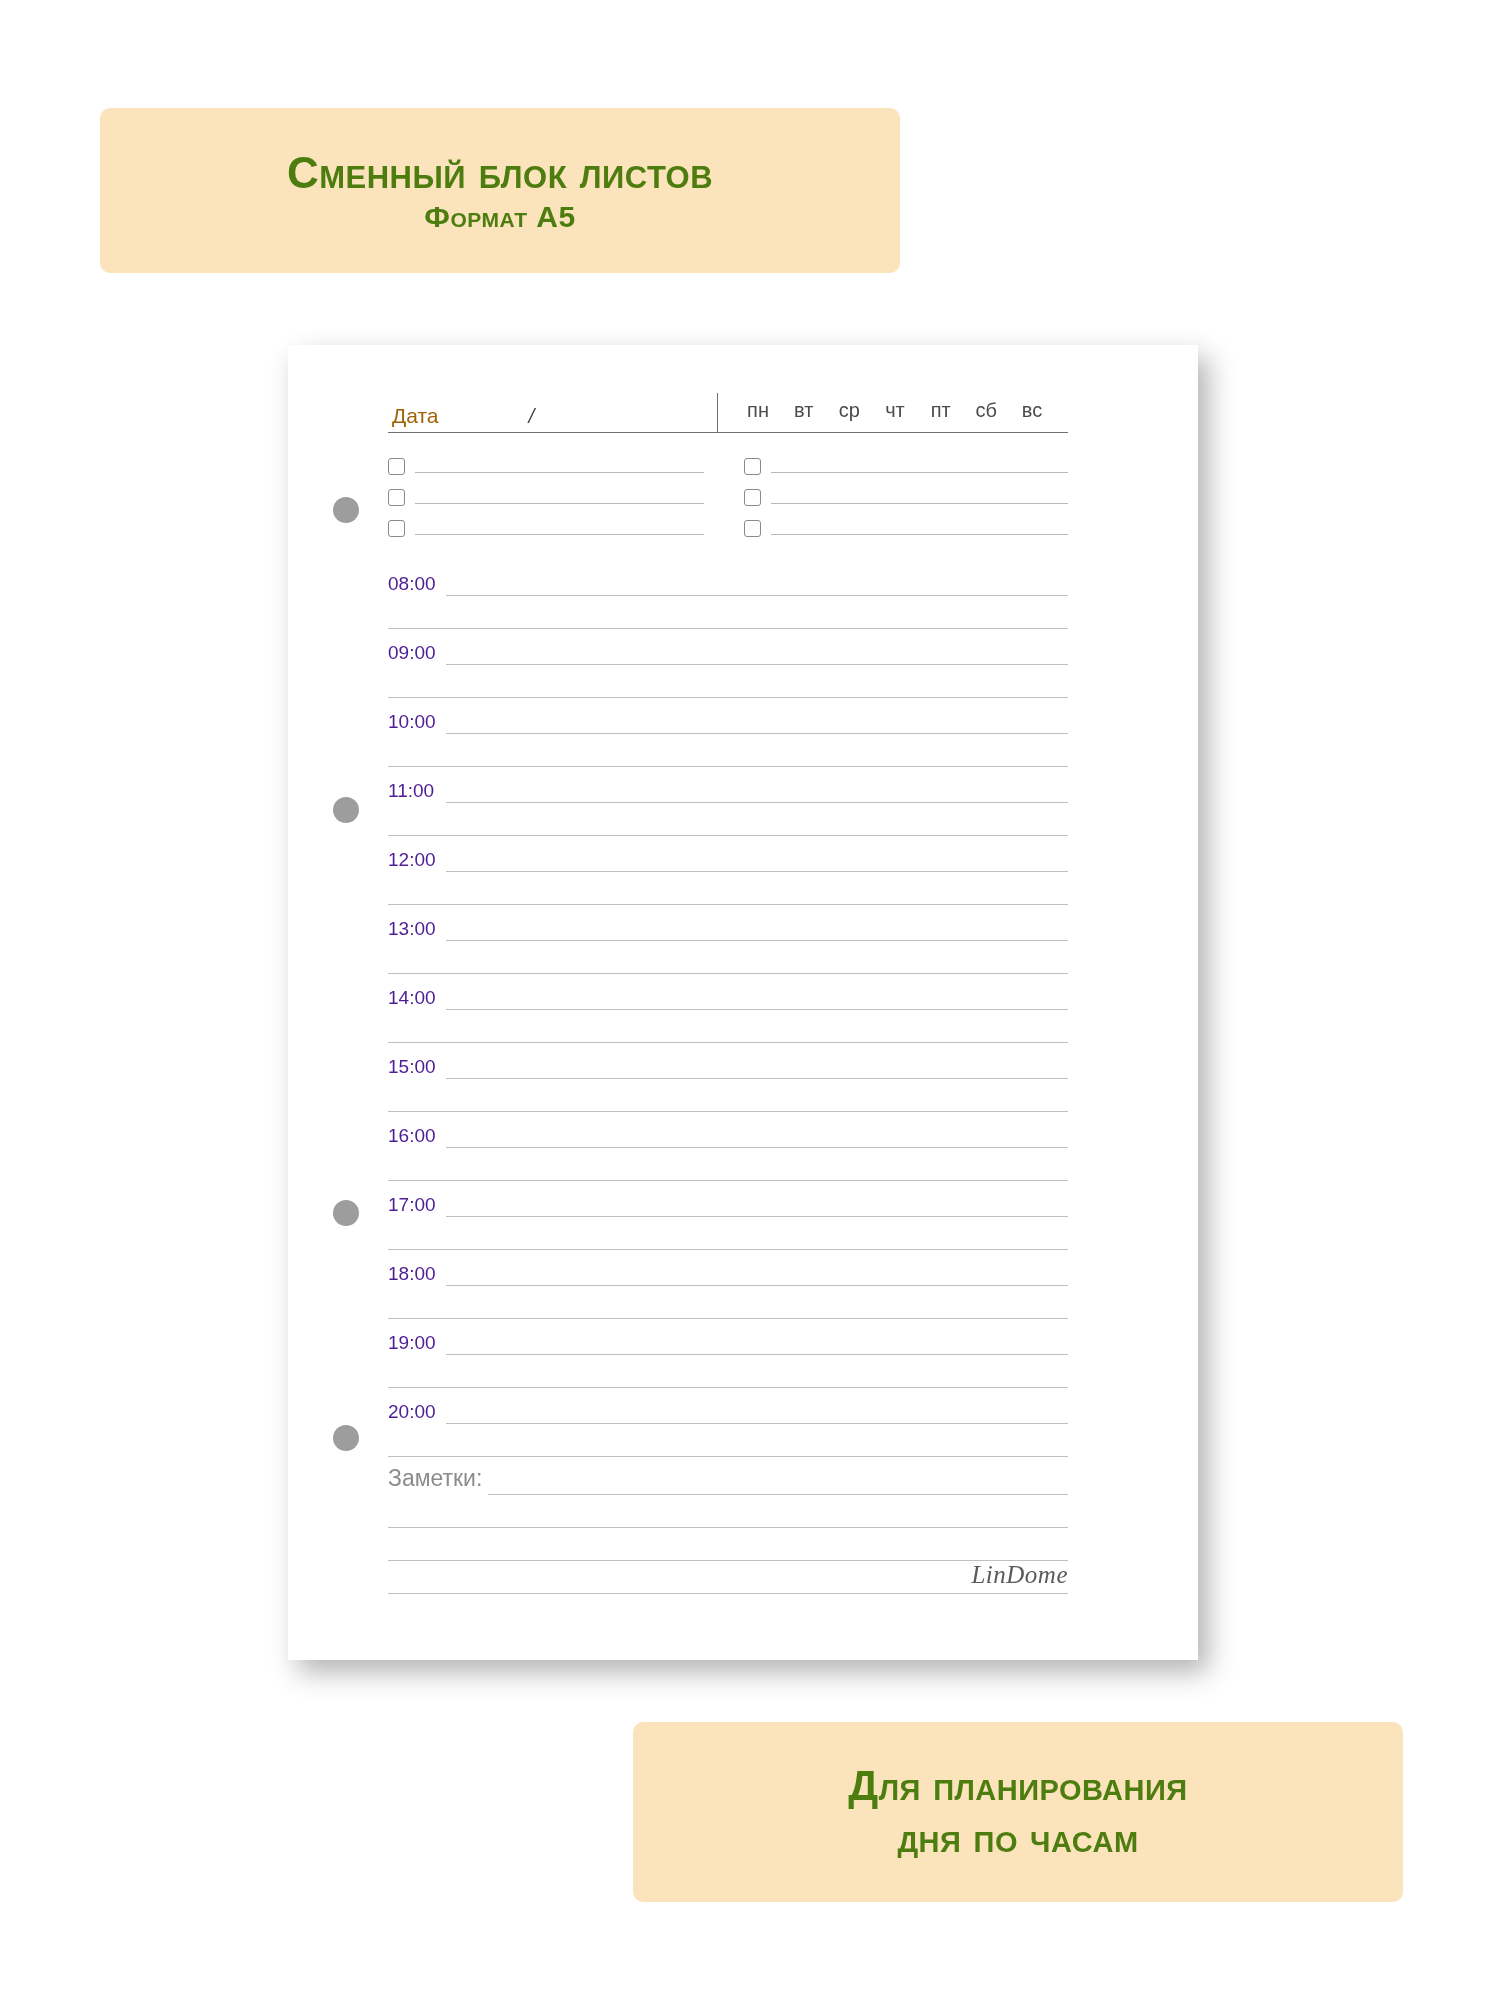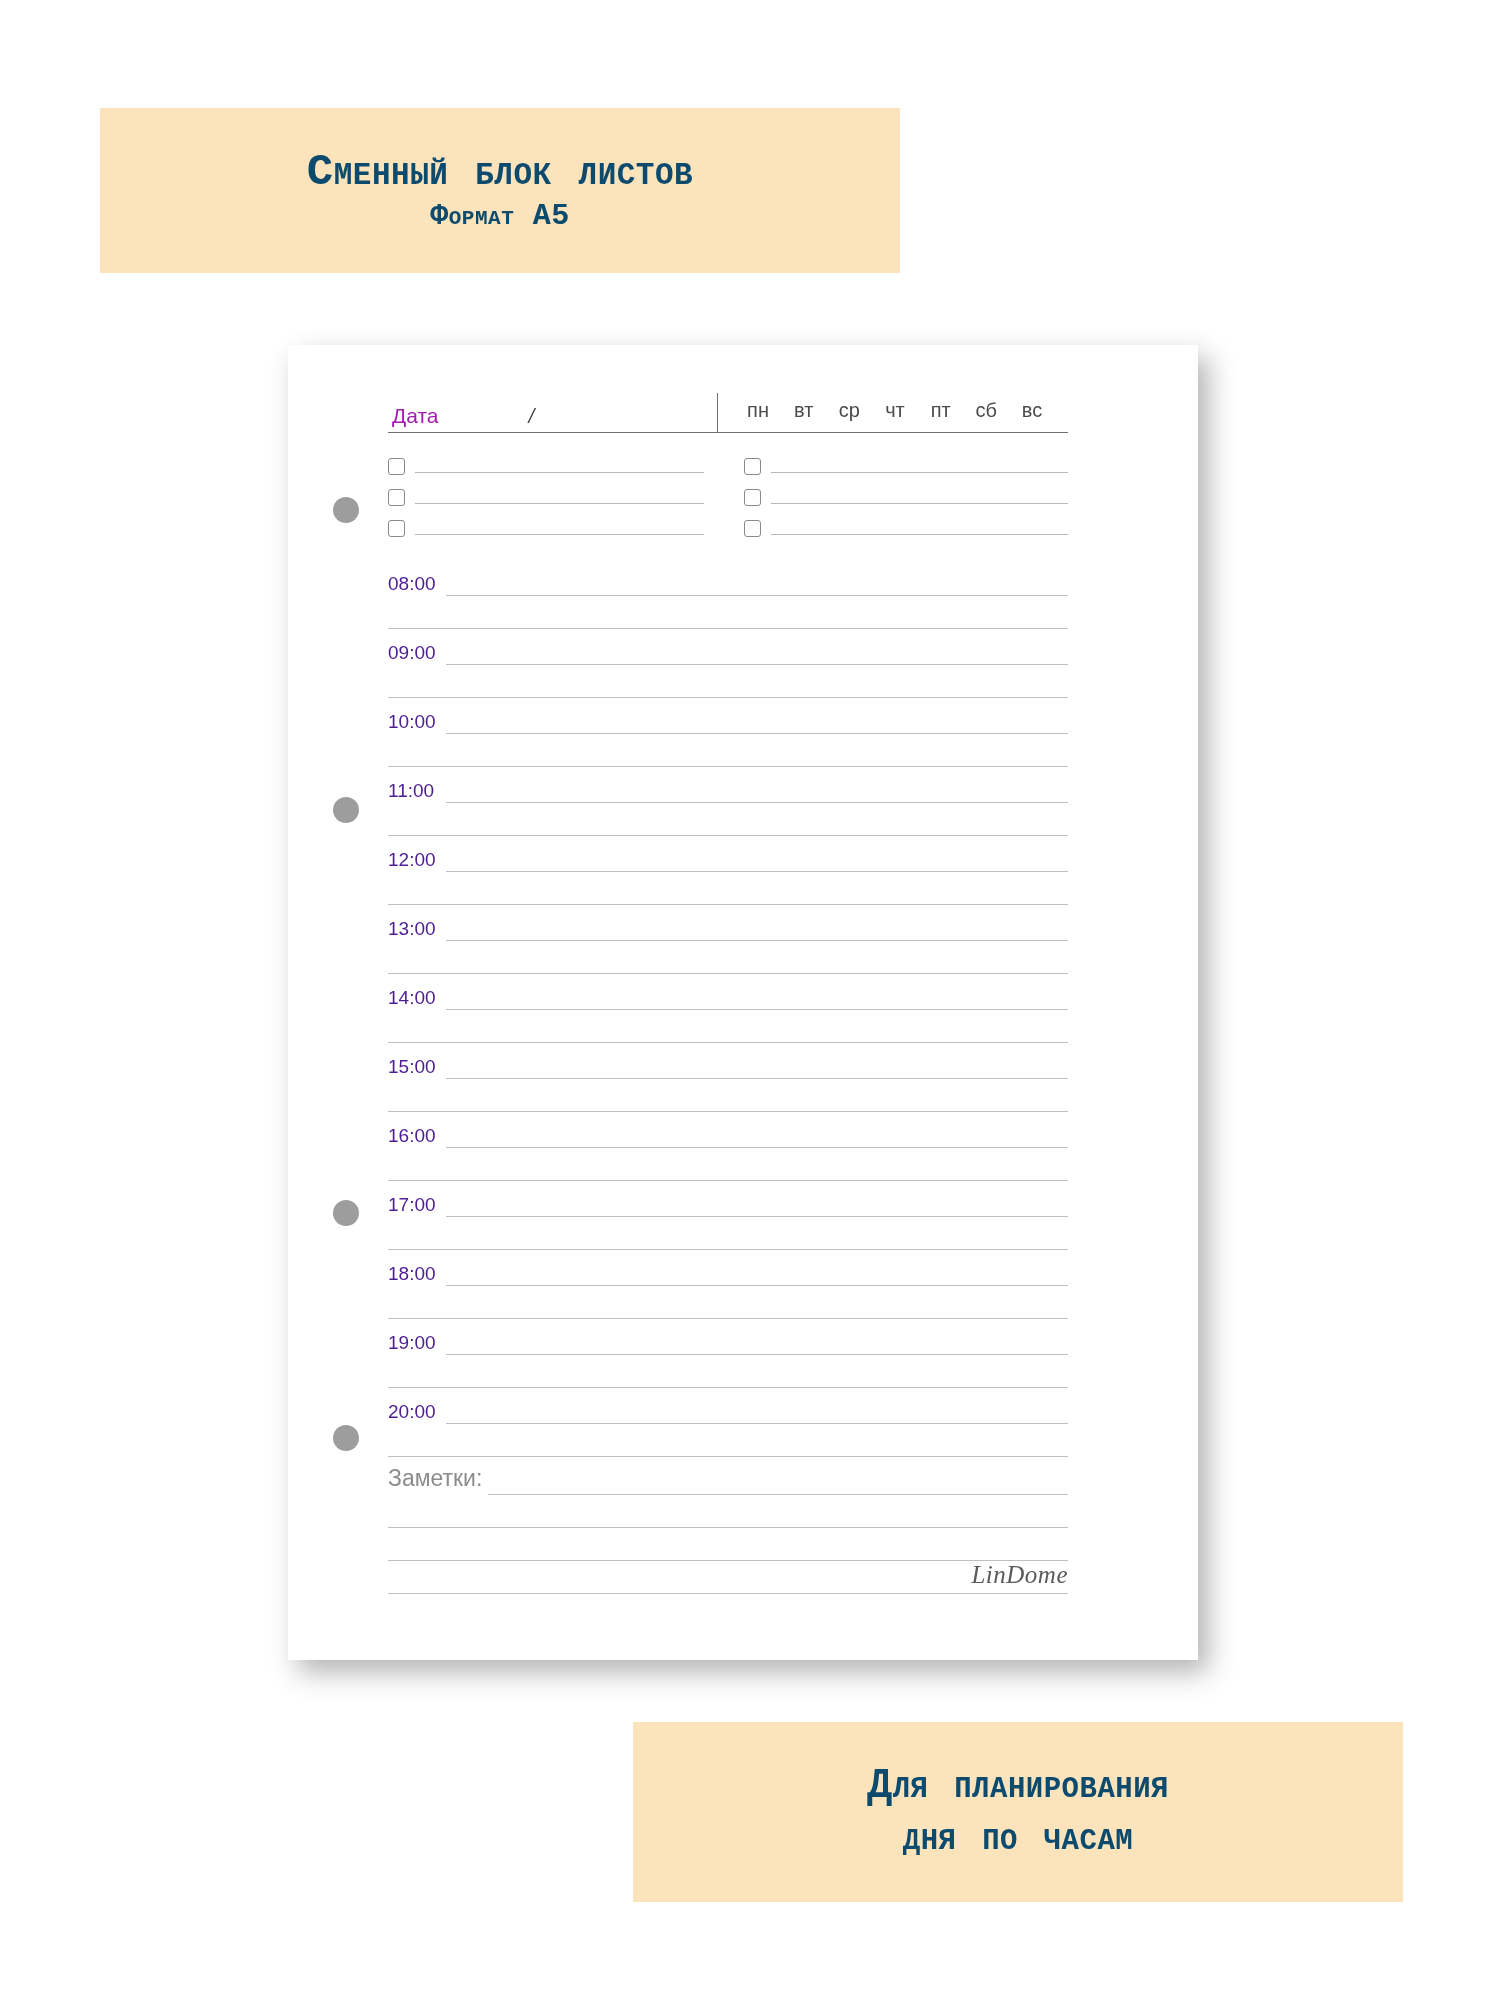"Сменный блок листов" .banner { border-radius: 0 -> 10px; color: #0c4a6e -> #4d7c0f; font-family: Liberation Mono, monospace -> Liberation Sans, sans-serif }
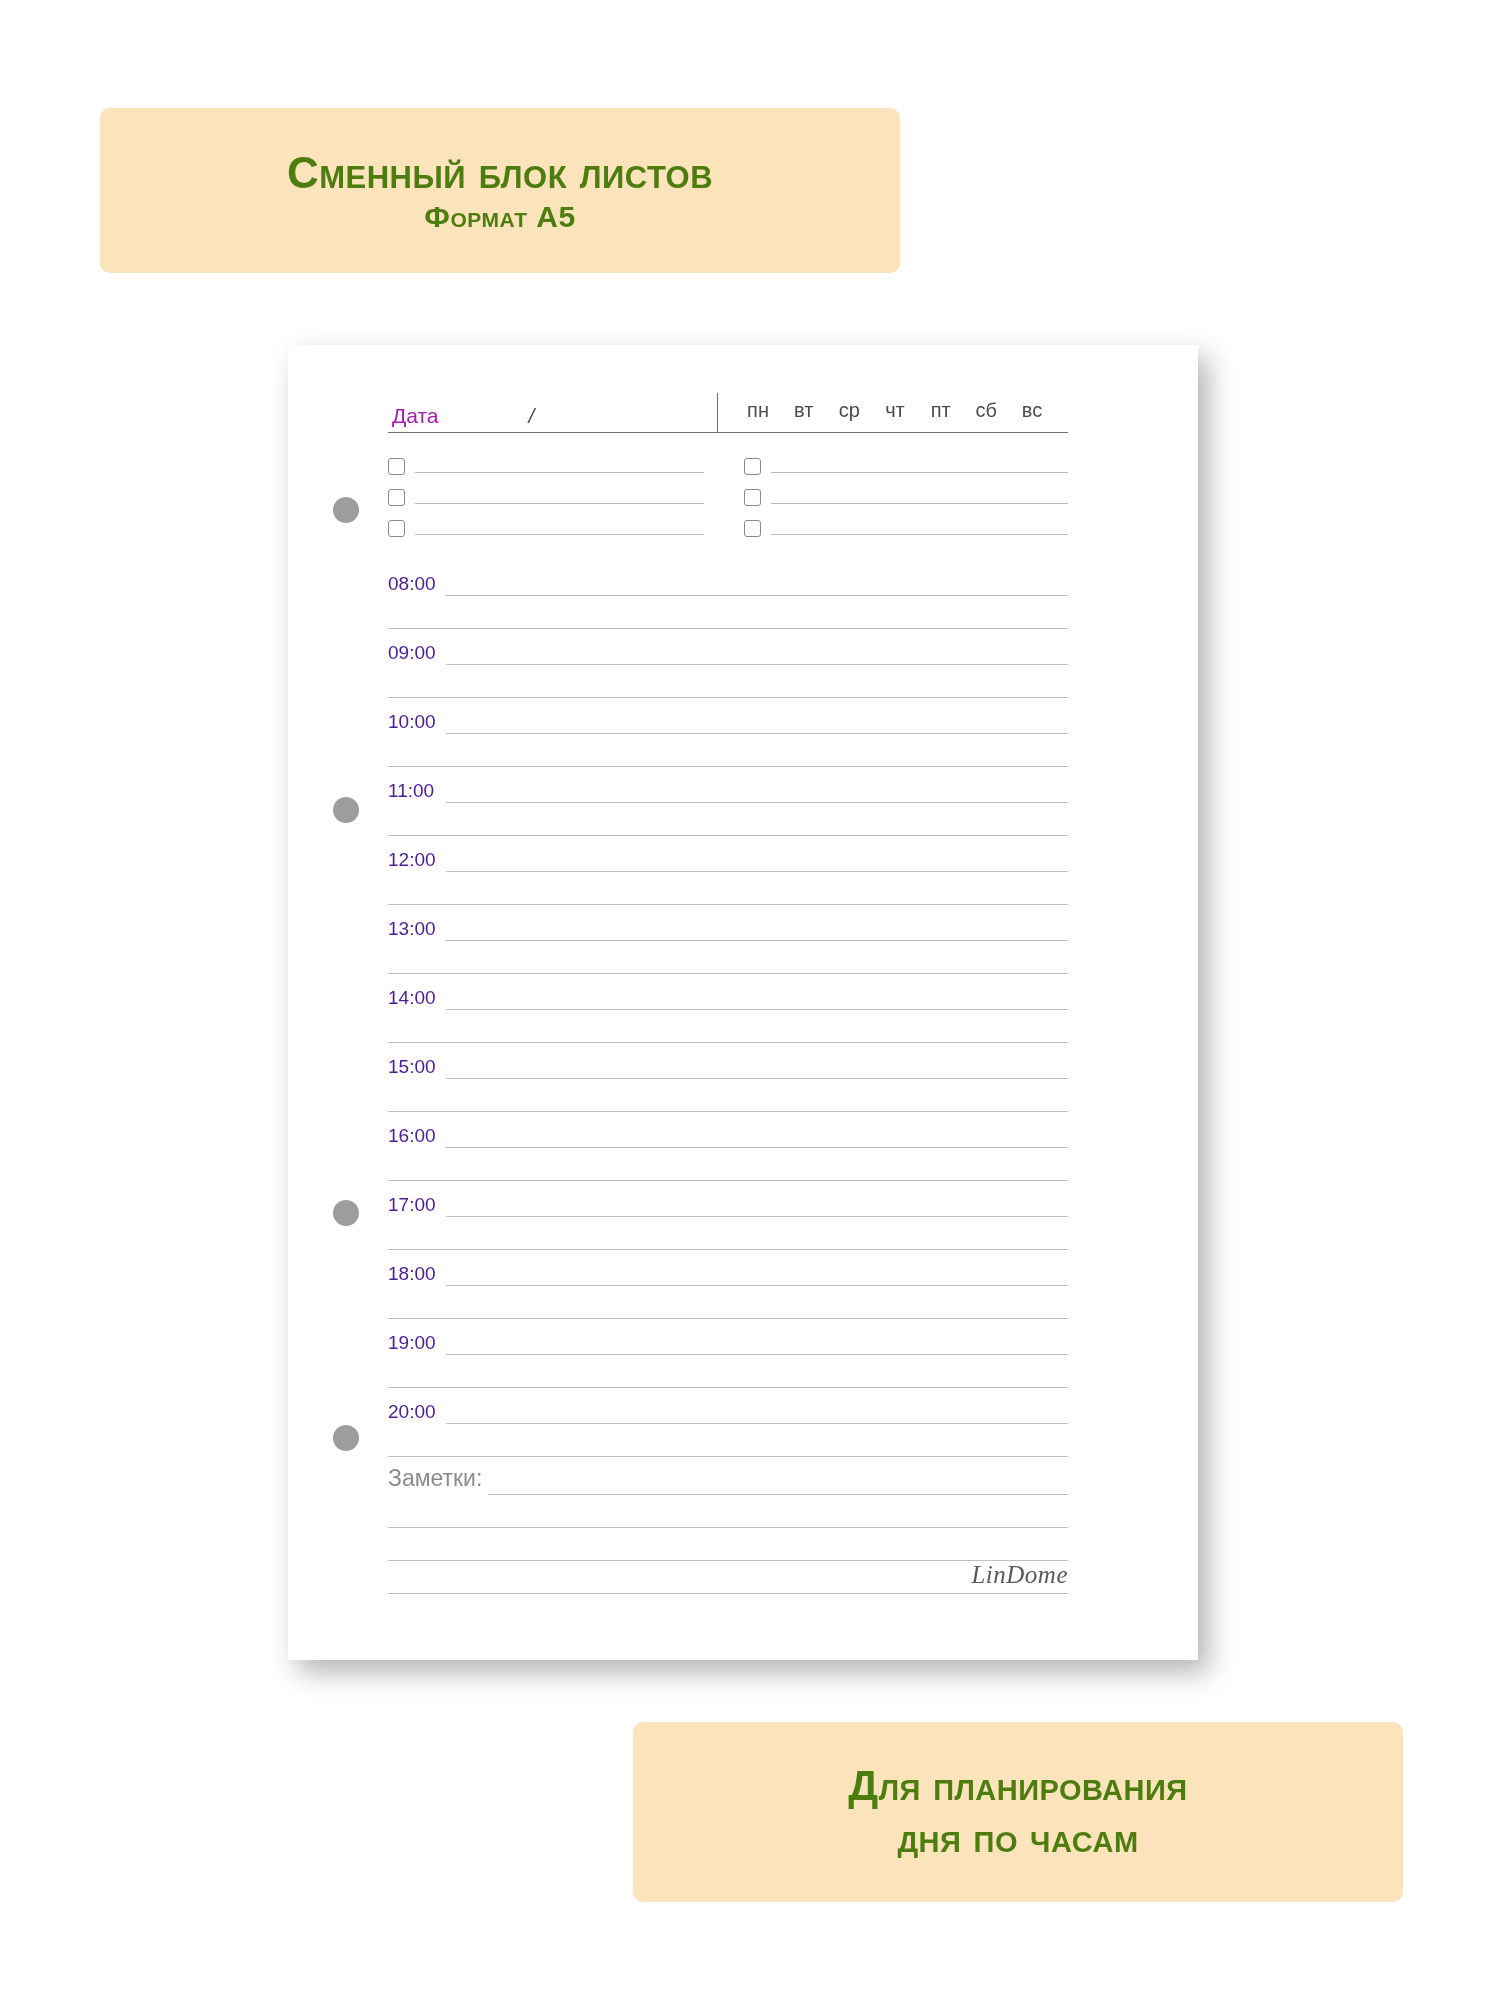"Дата" .date-label { color: #a21caf -> #a16207 }
